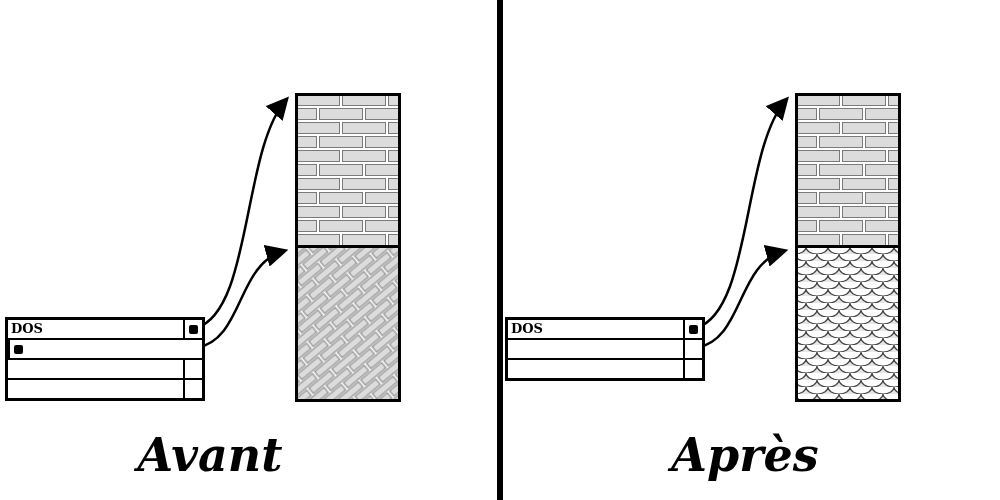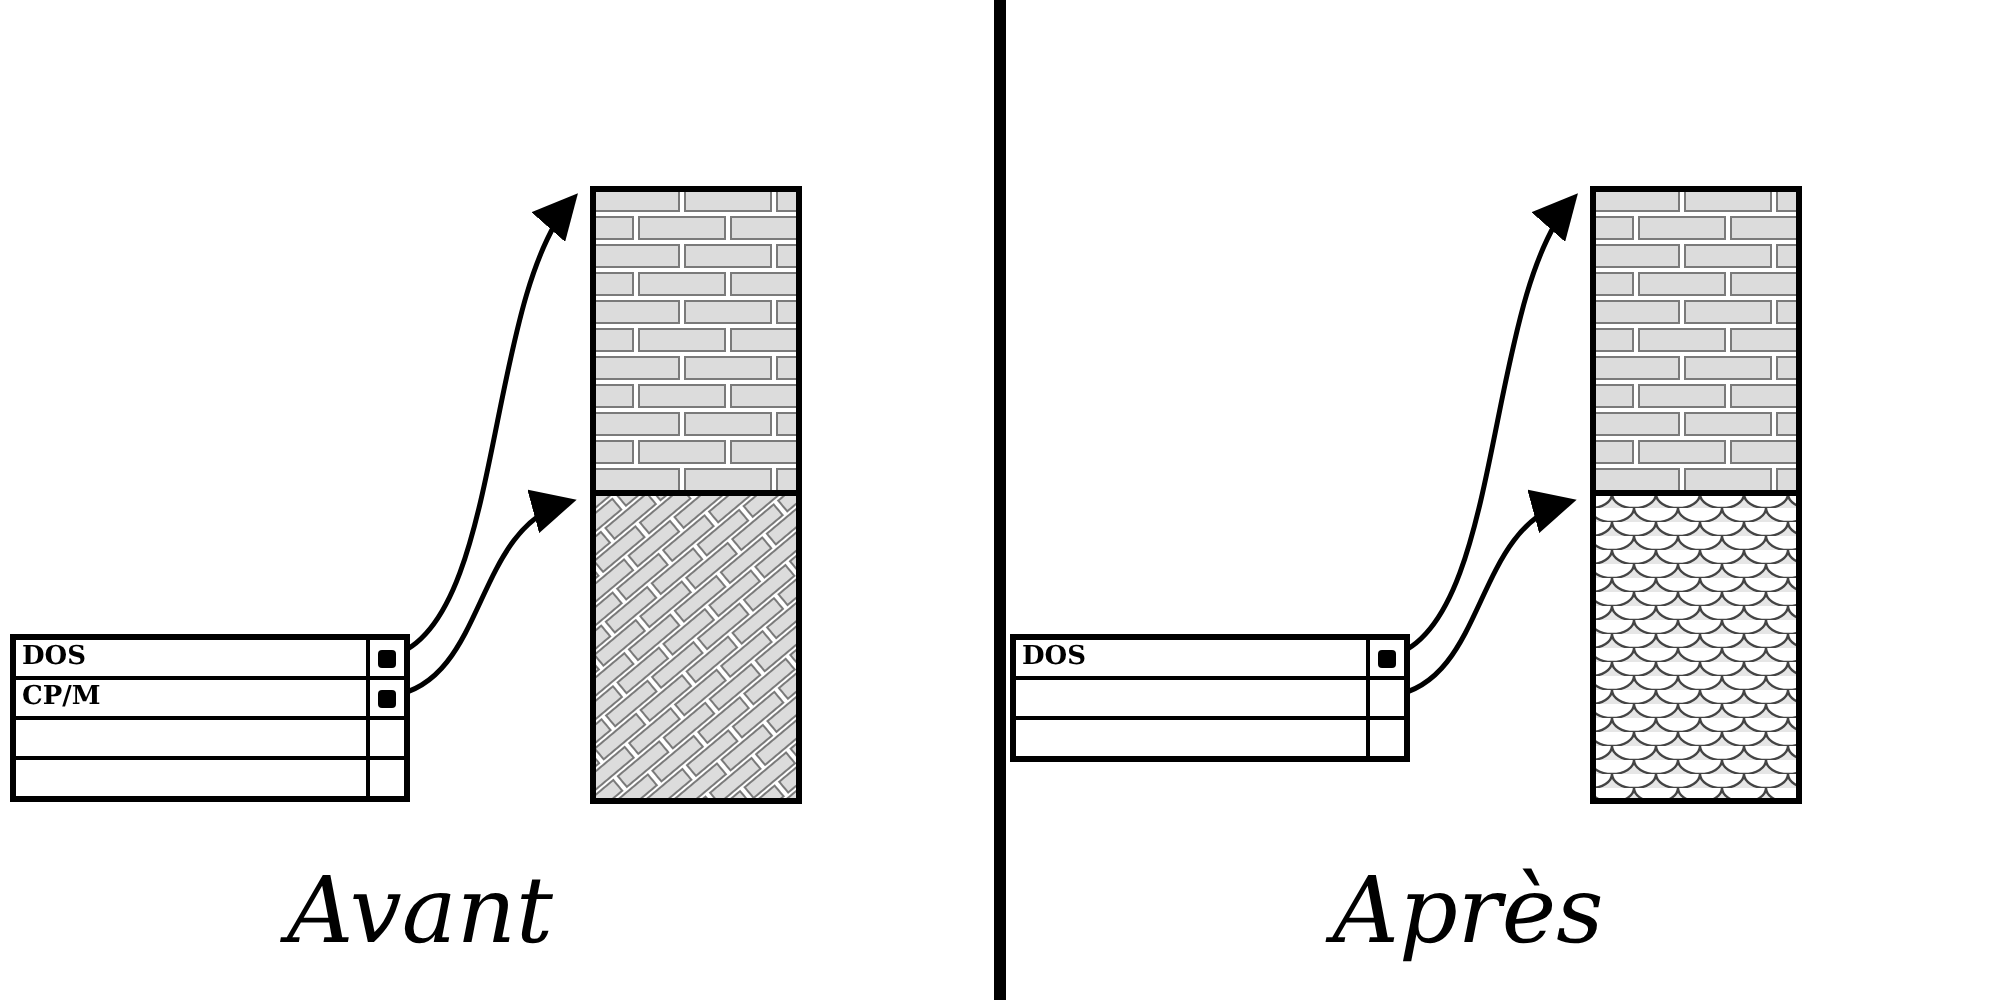"CP/M" span.plabel { html: <span>CP/M</span> -> none }
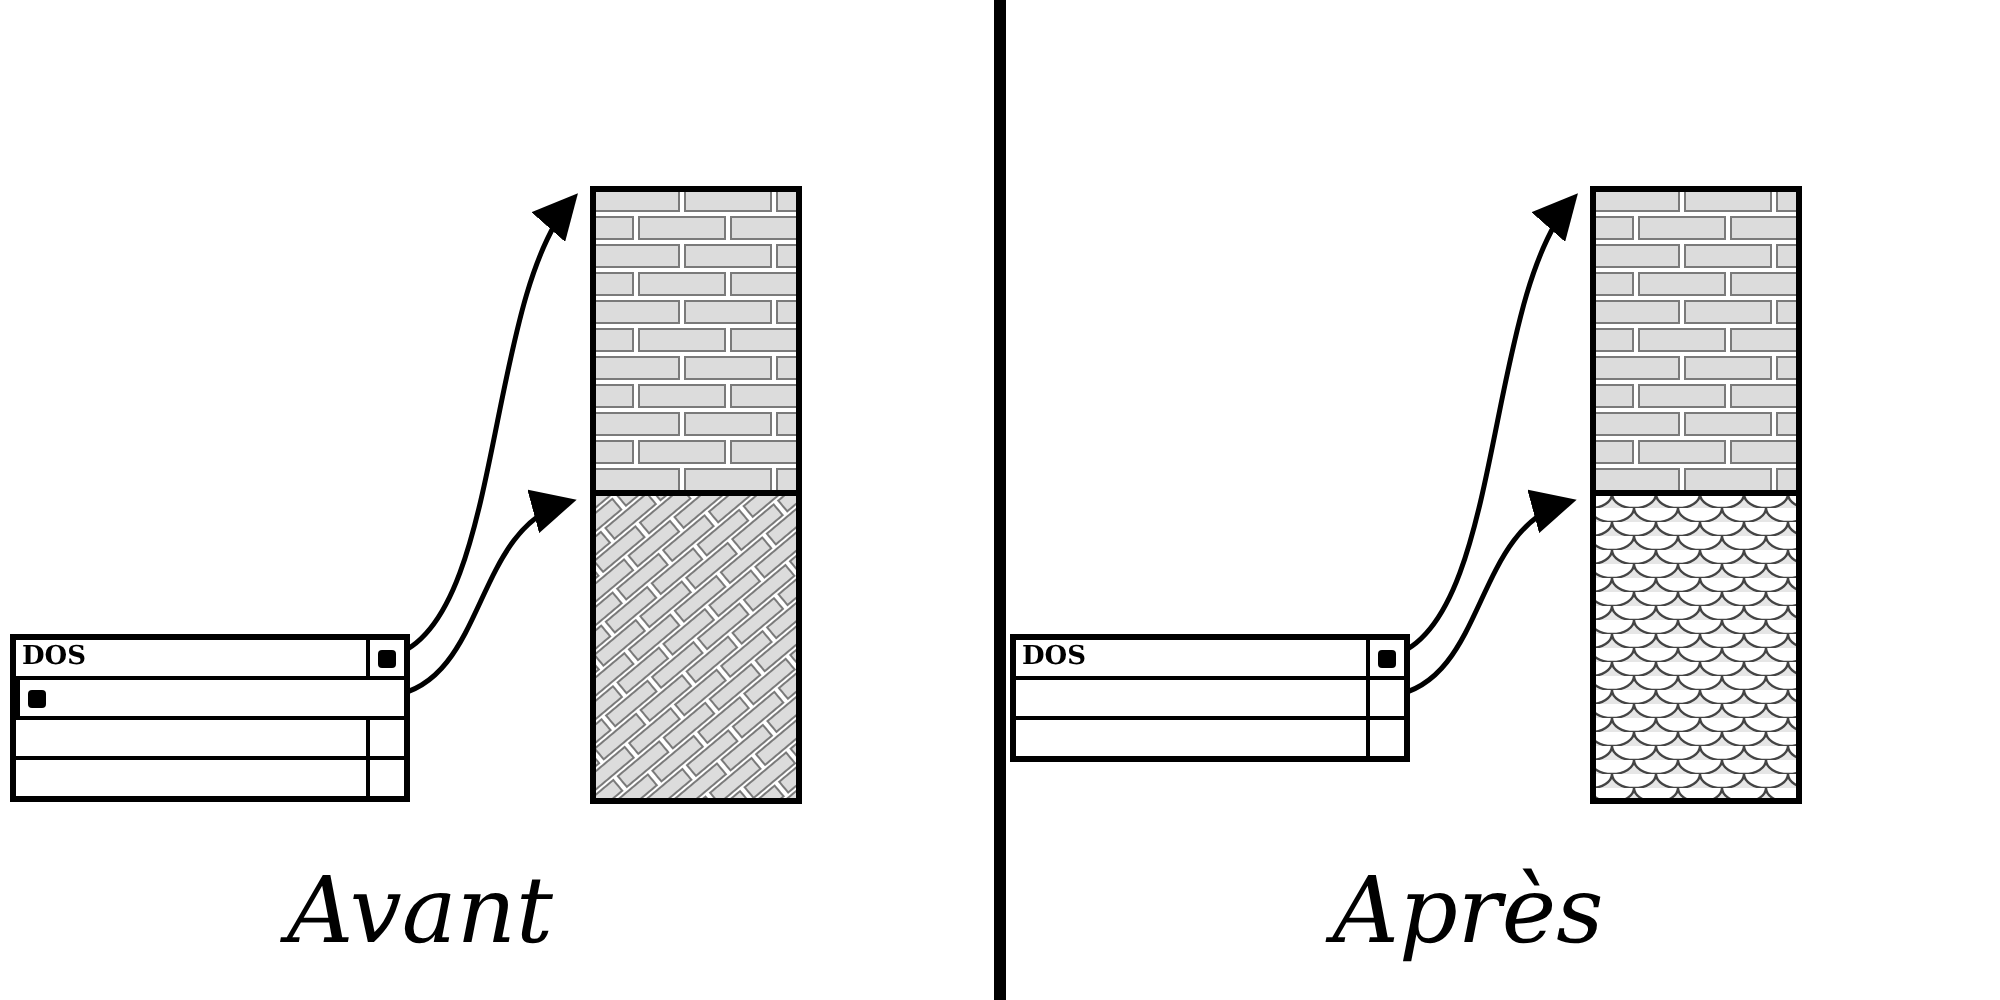"Avant" .panel-label { font-weight: normal -> bold }
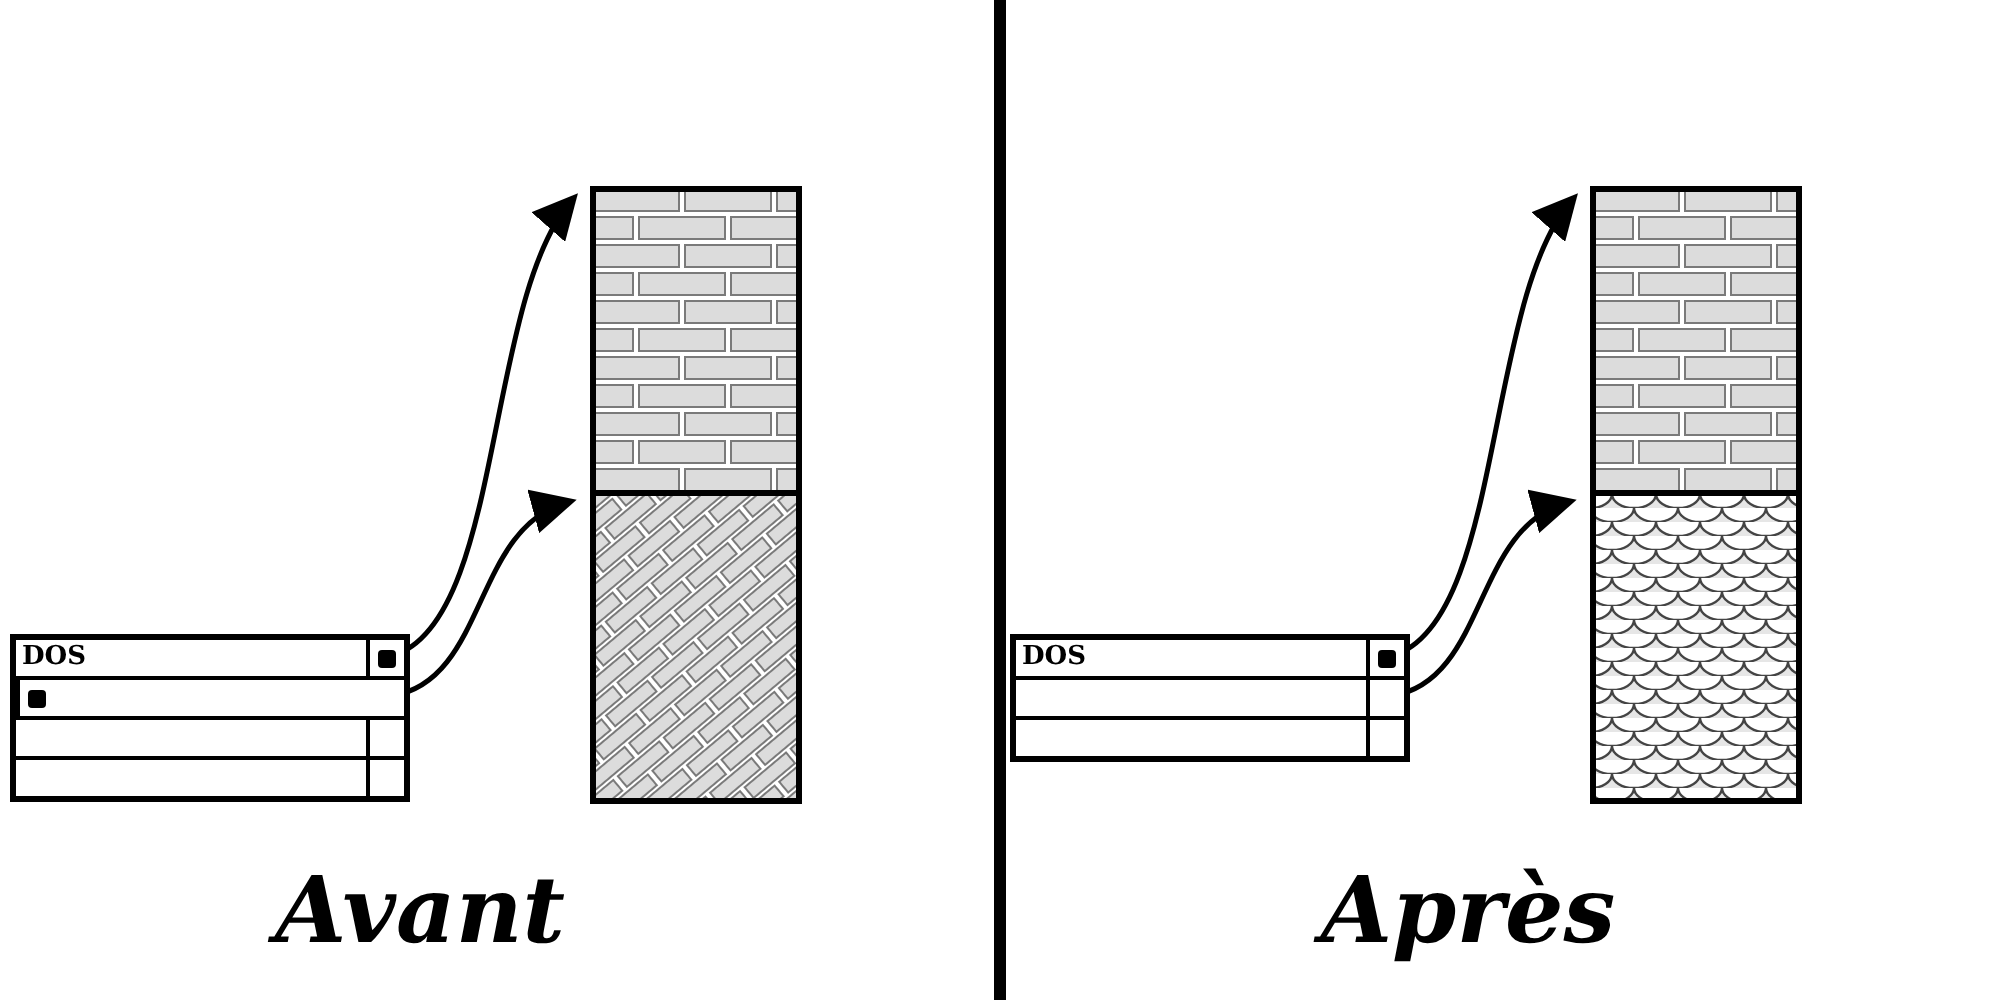"Après" .panel-after .panel-label { left: 59px -> 70px }
